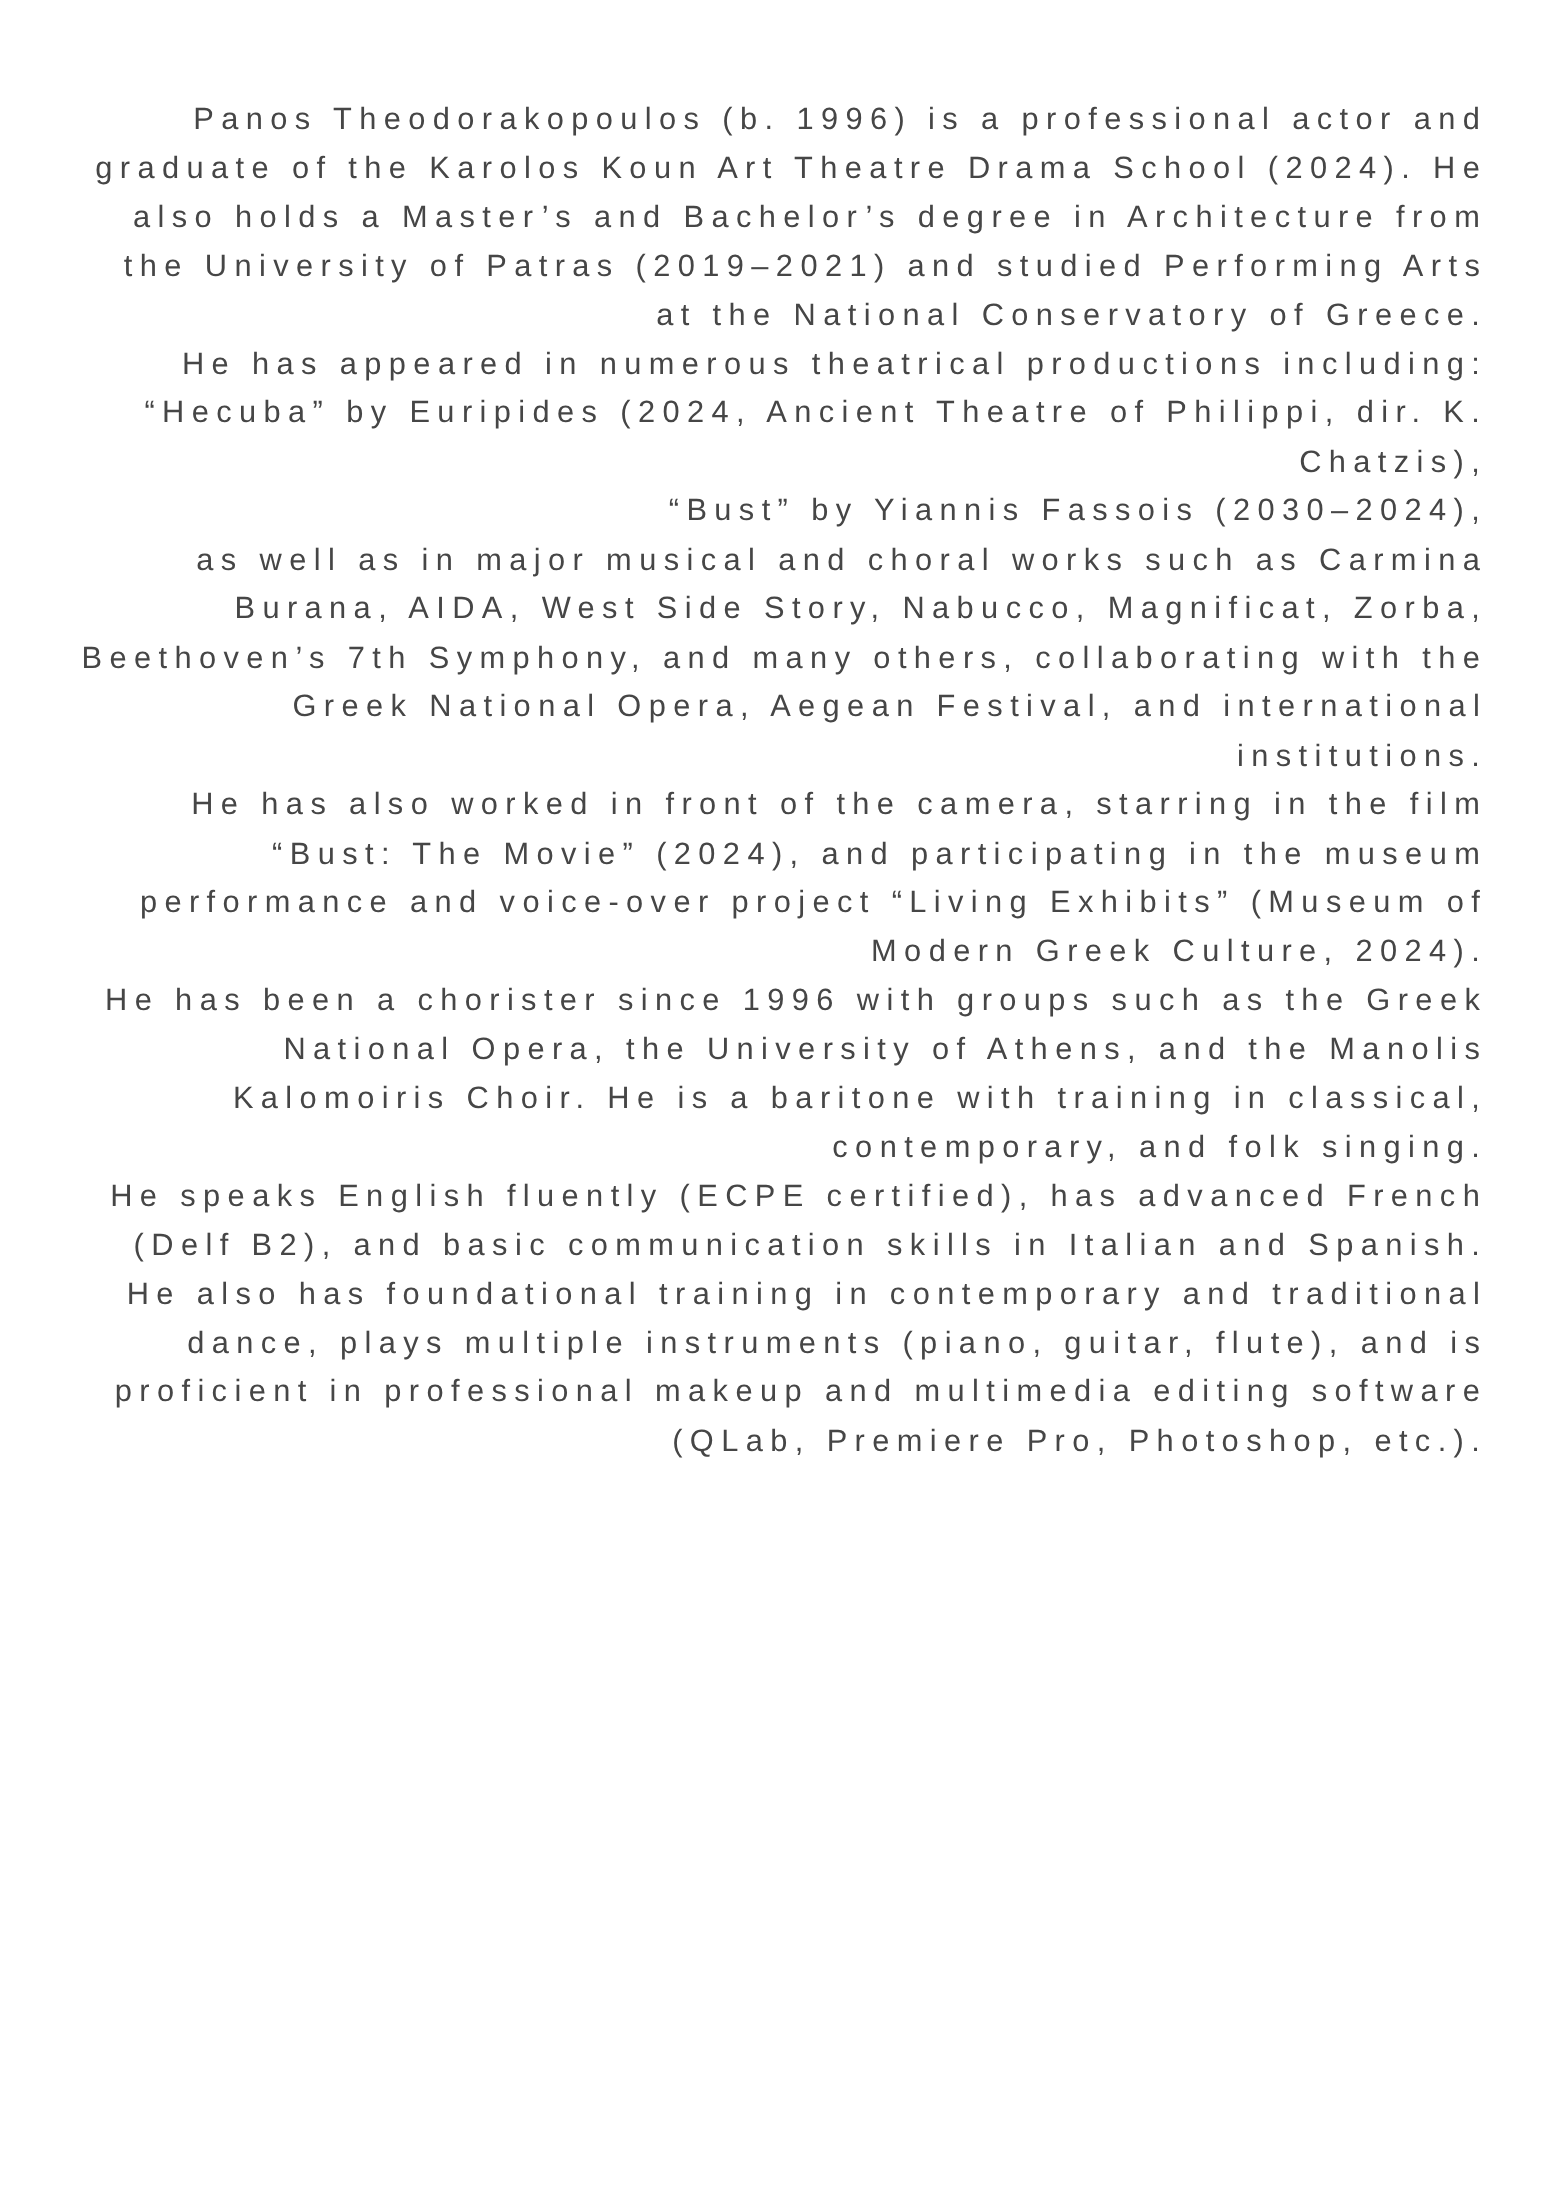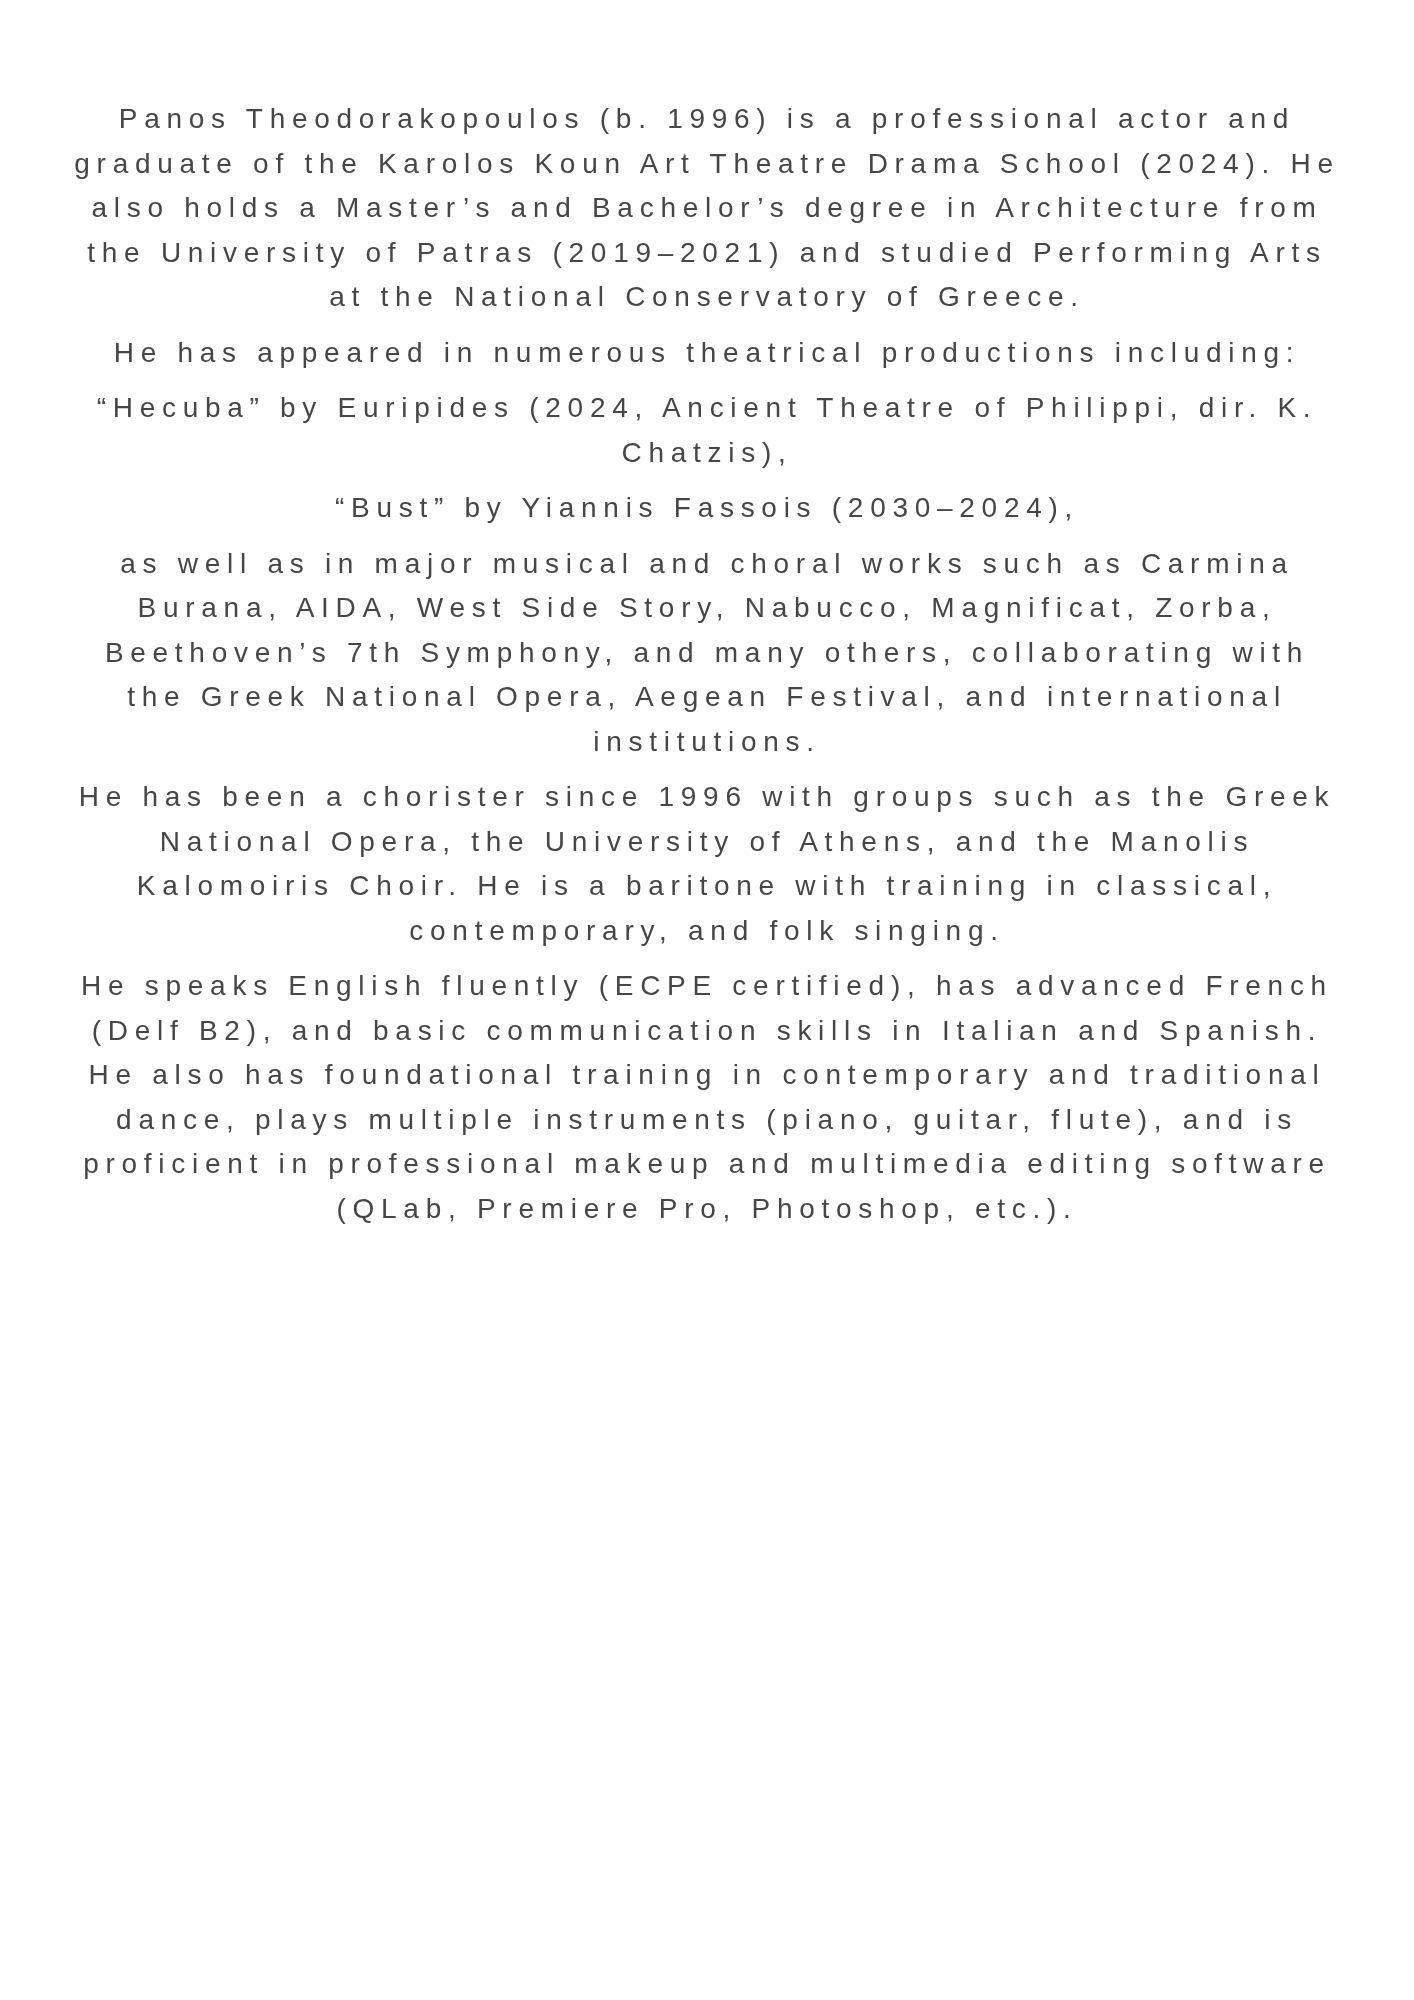"Panos Theodorakopoulos (b. 1996) is" .bio p { margin: 11px -> 0; text-align: none -> right }
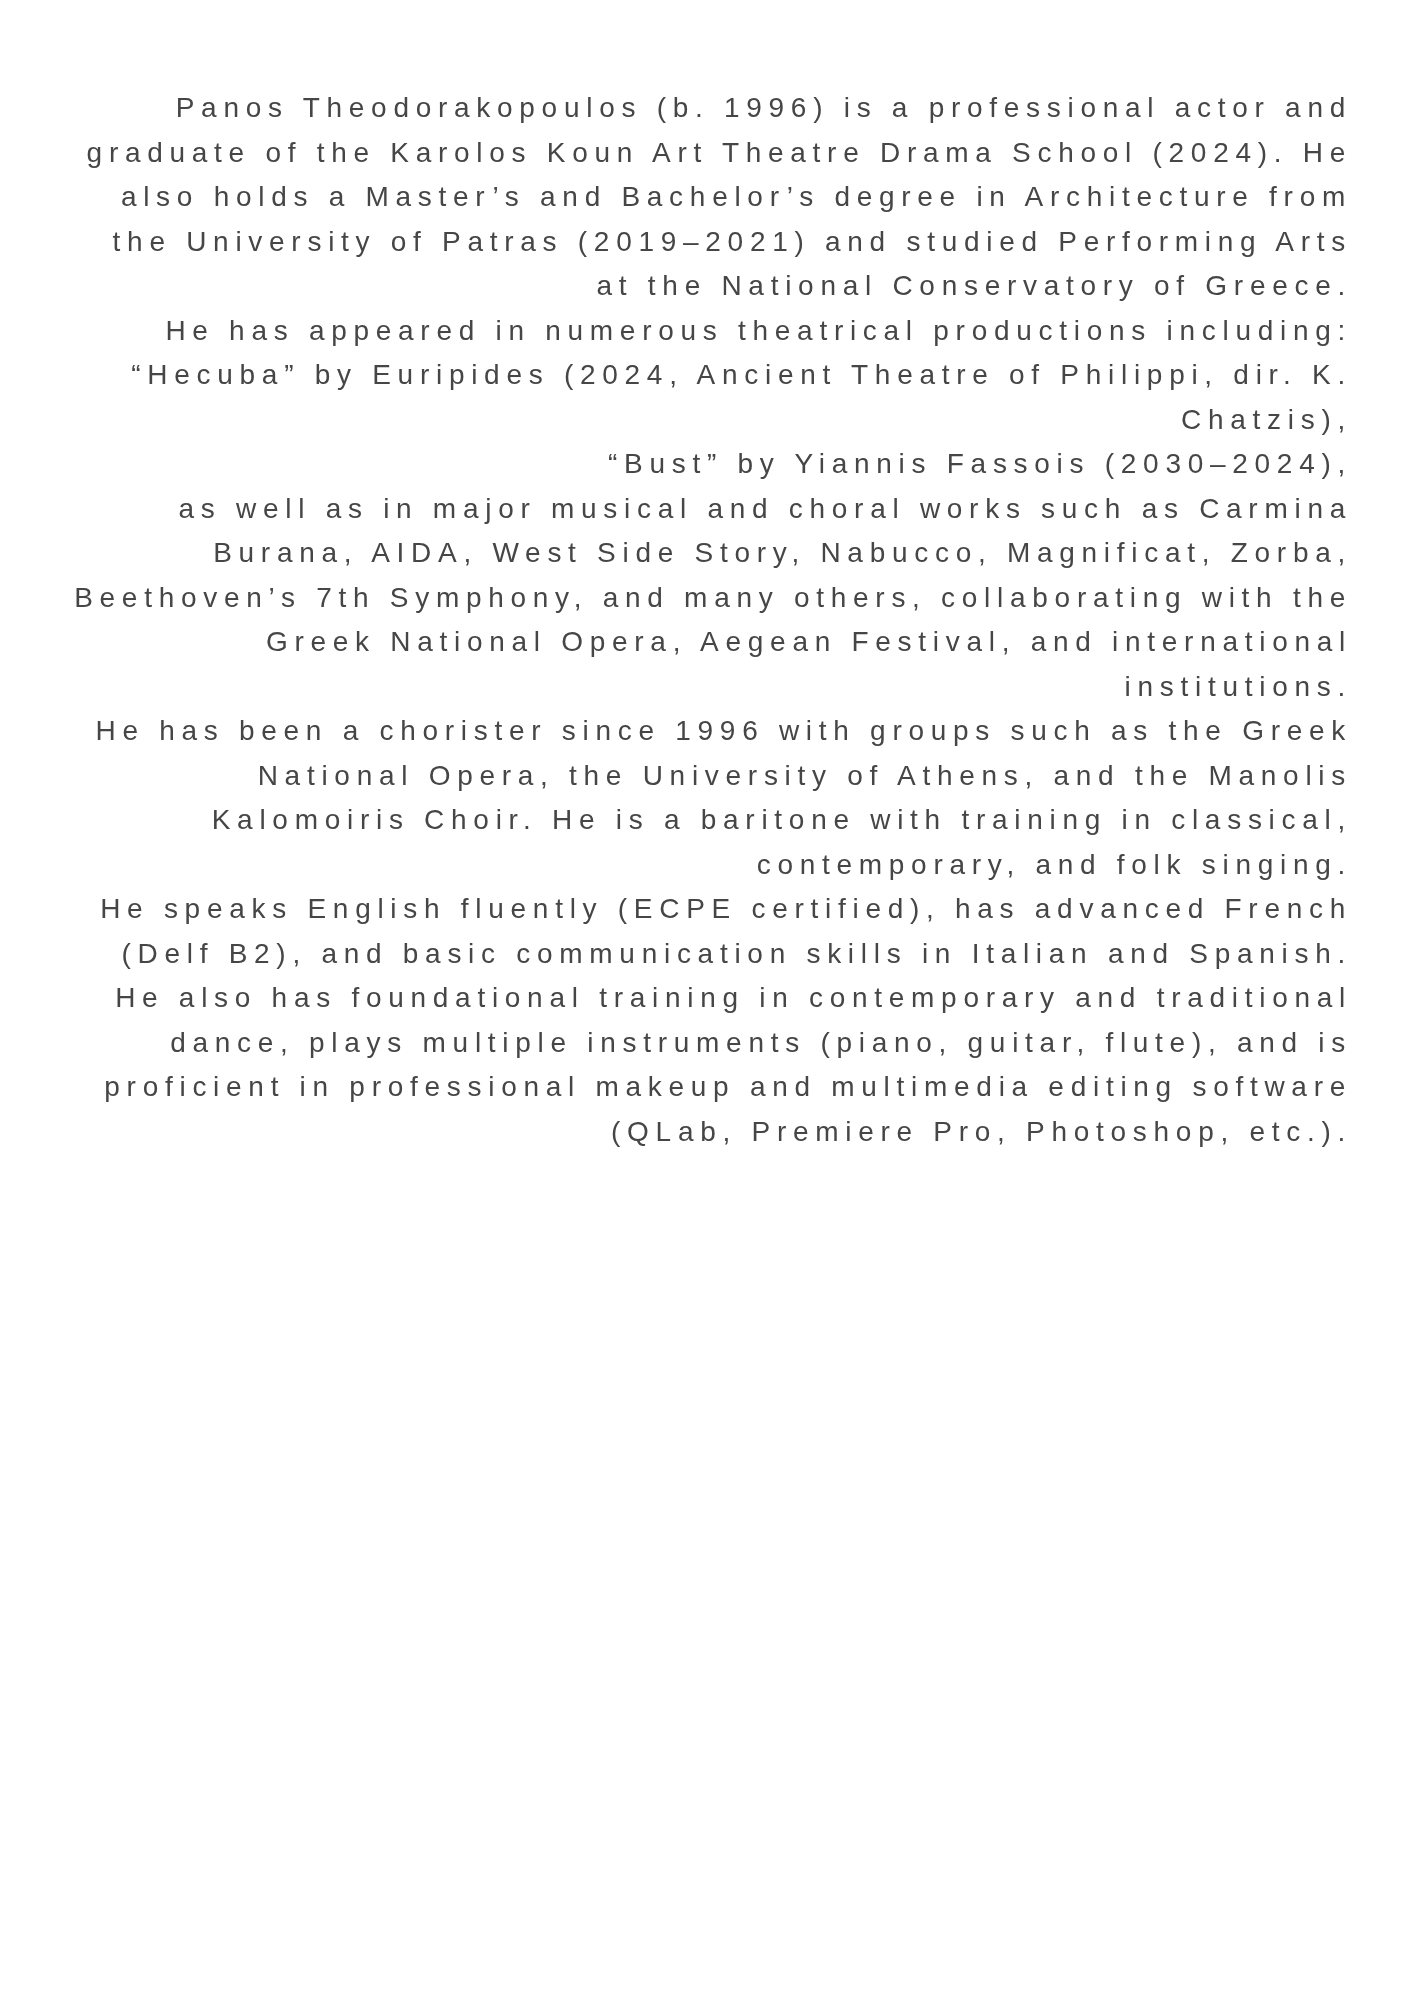"He has also worked in" p { html: none -> <p>He has also worked in front of the camera, starring in the film “Bust: The Movie” (2024), and participating in the museum performance and voice-over project “Living Exhibits” (Museum of Modern Greek Culture, 2024).</p> }
